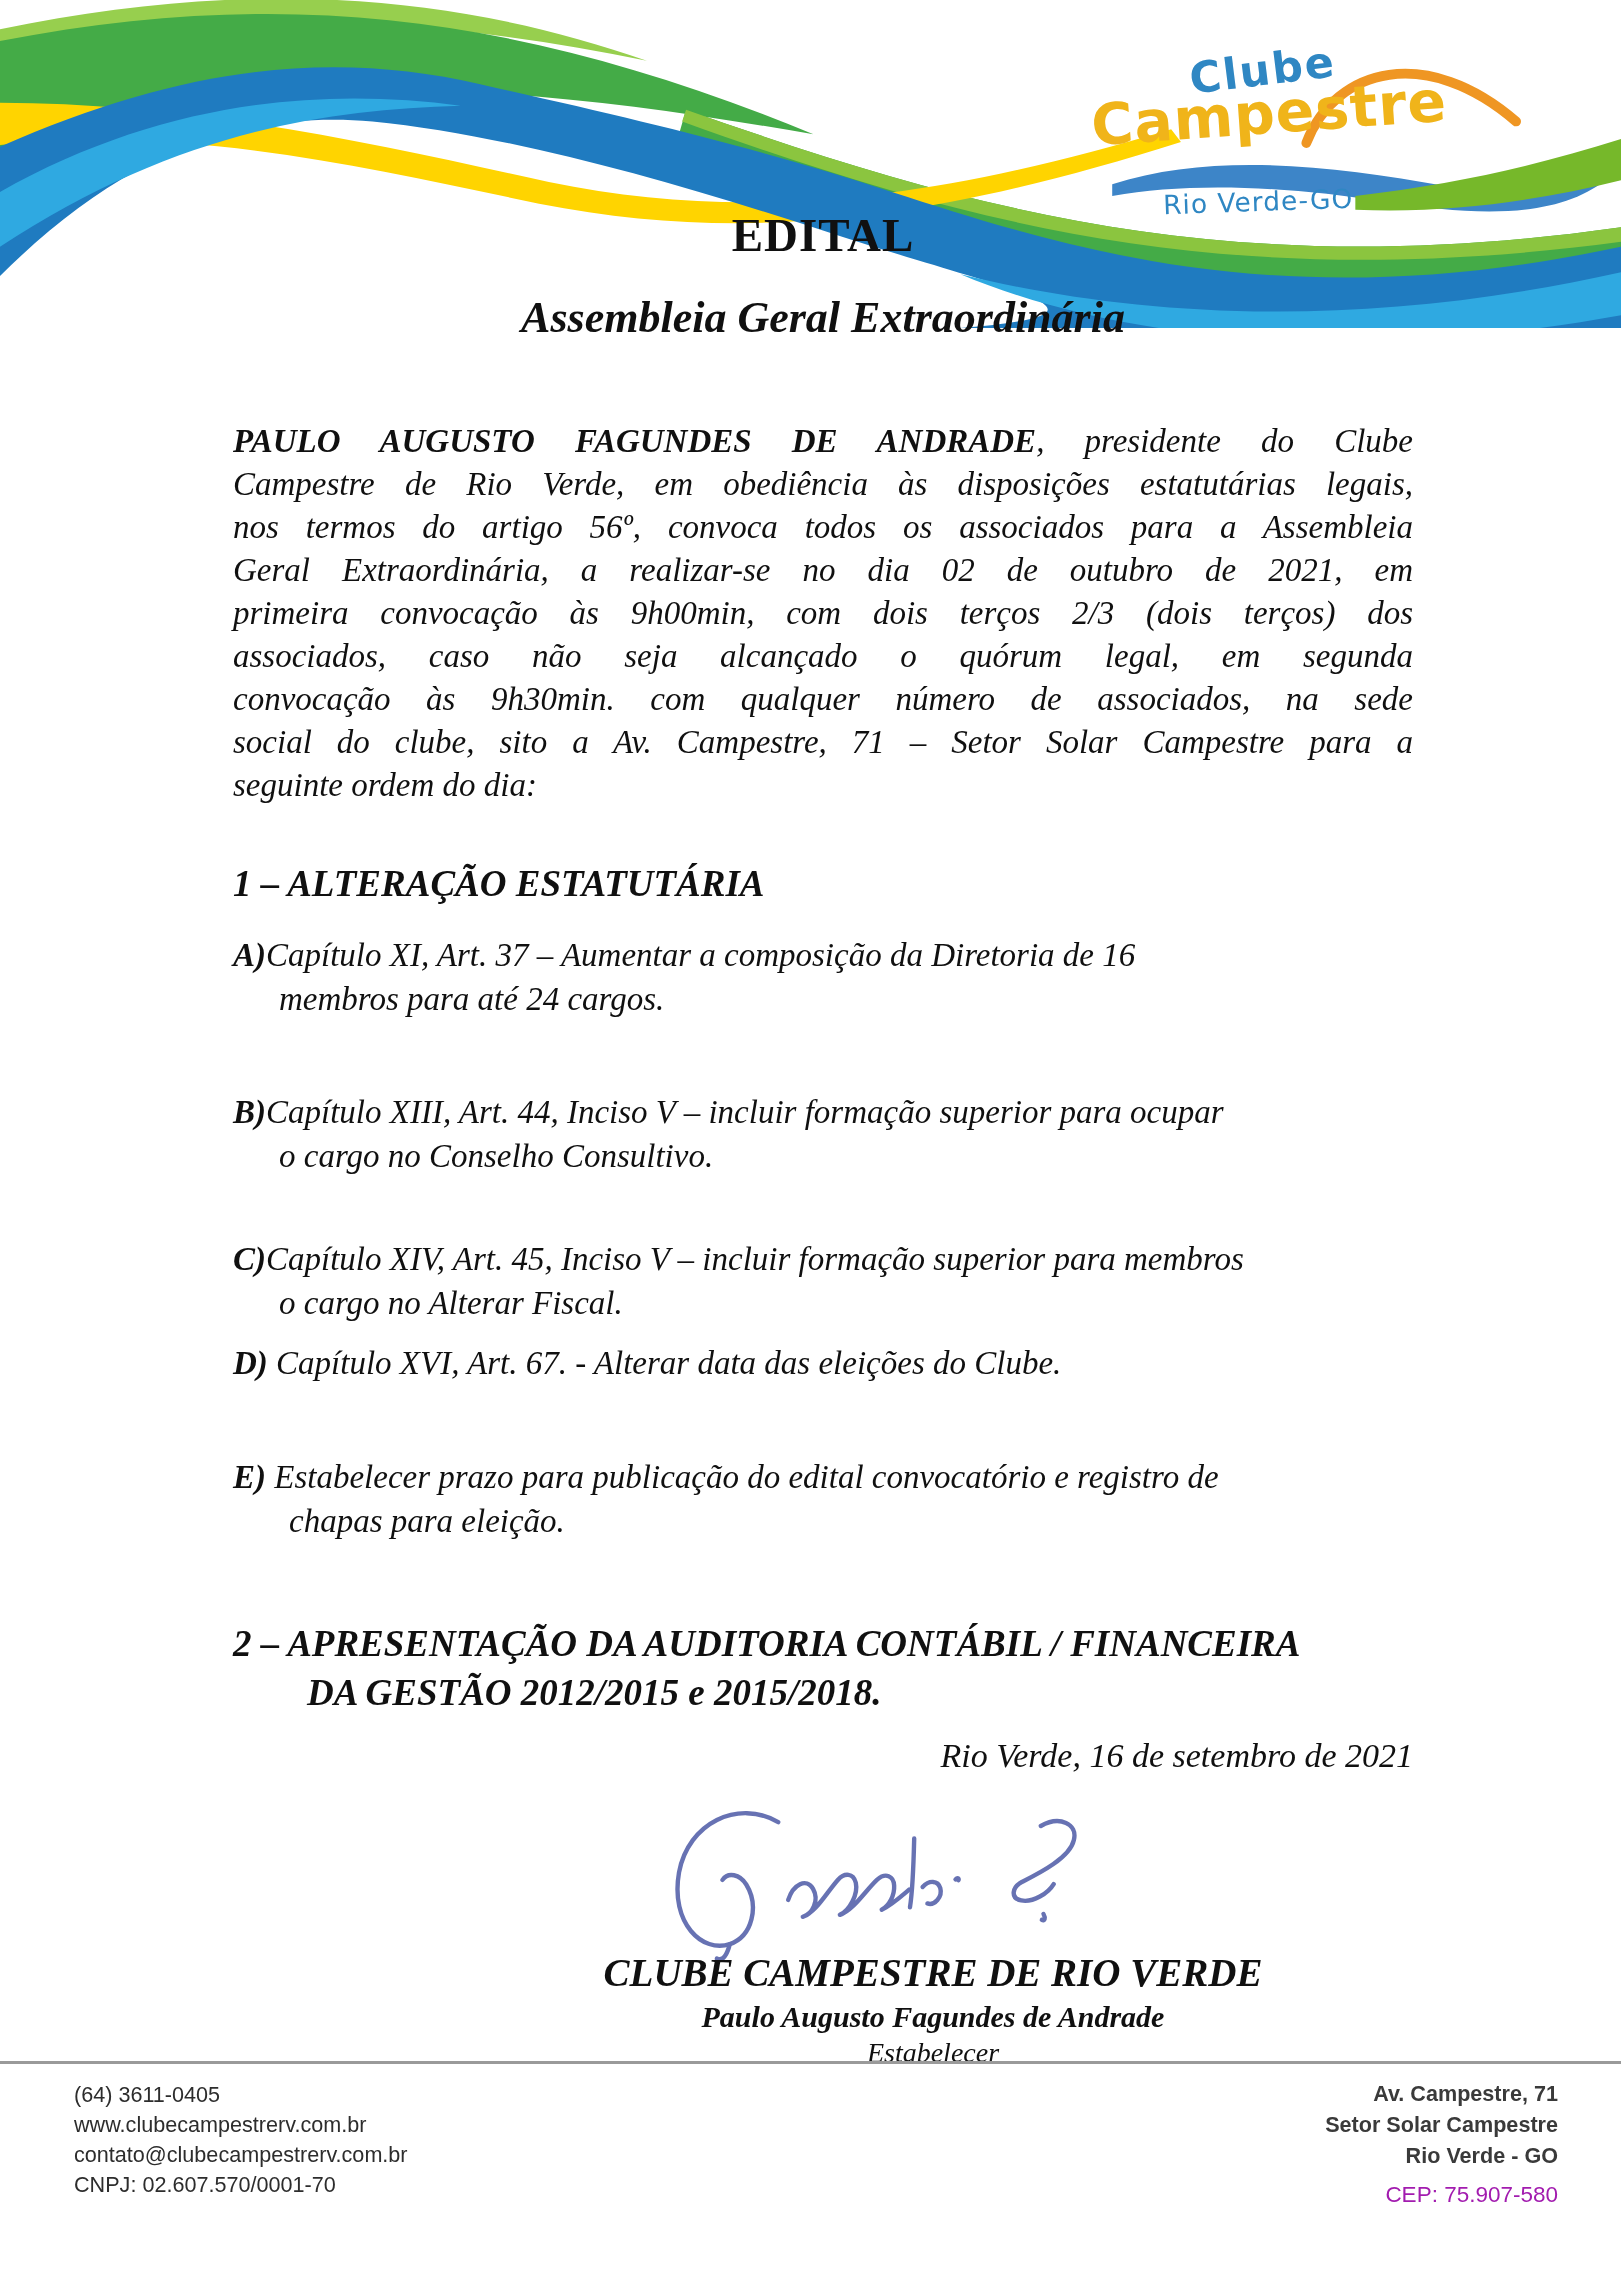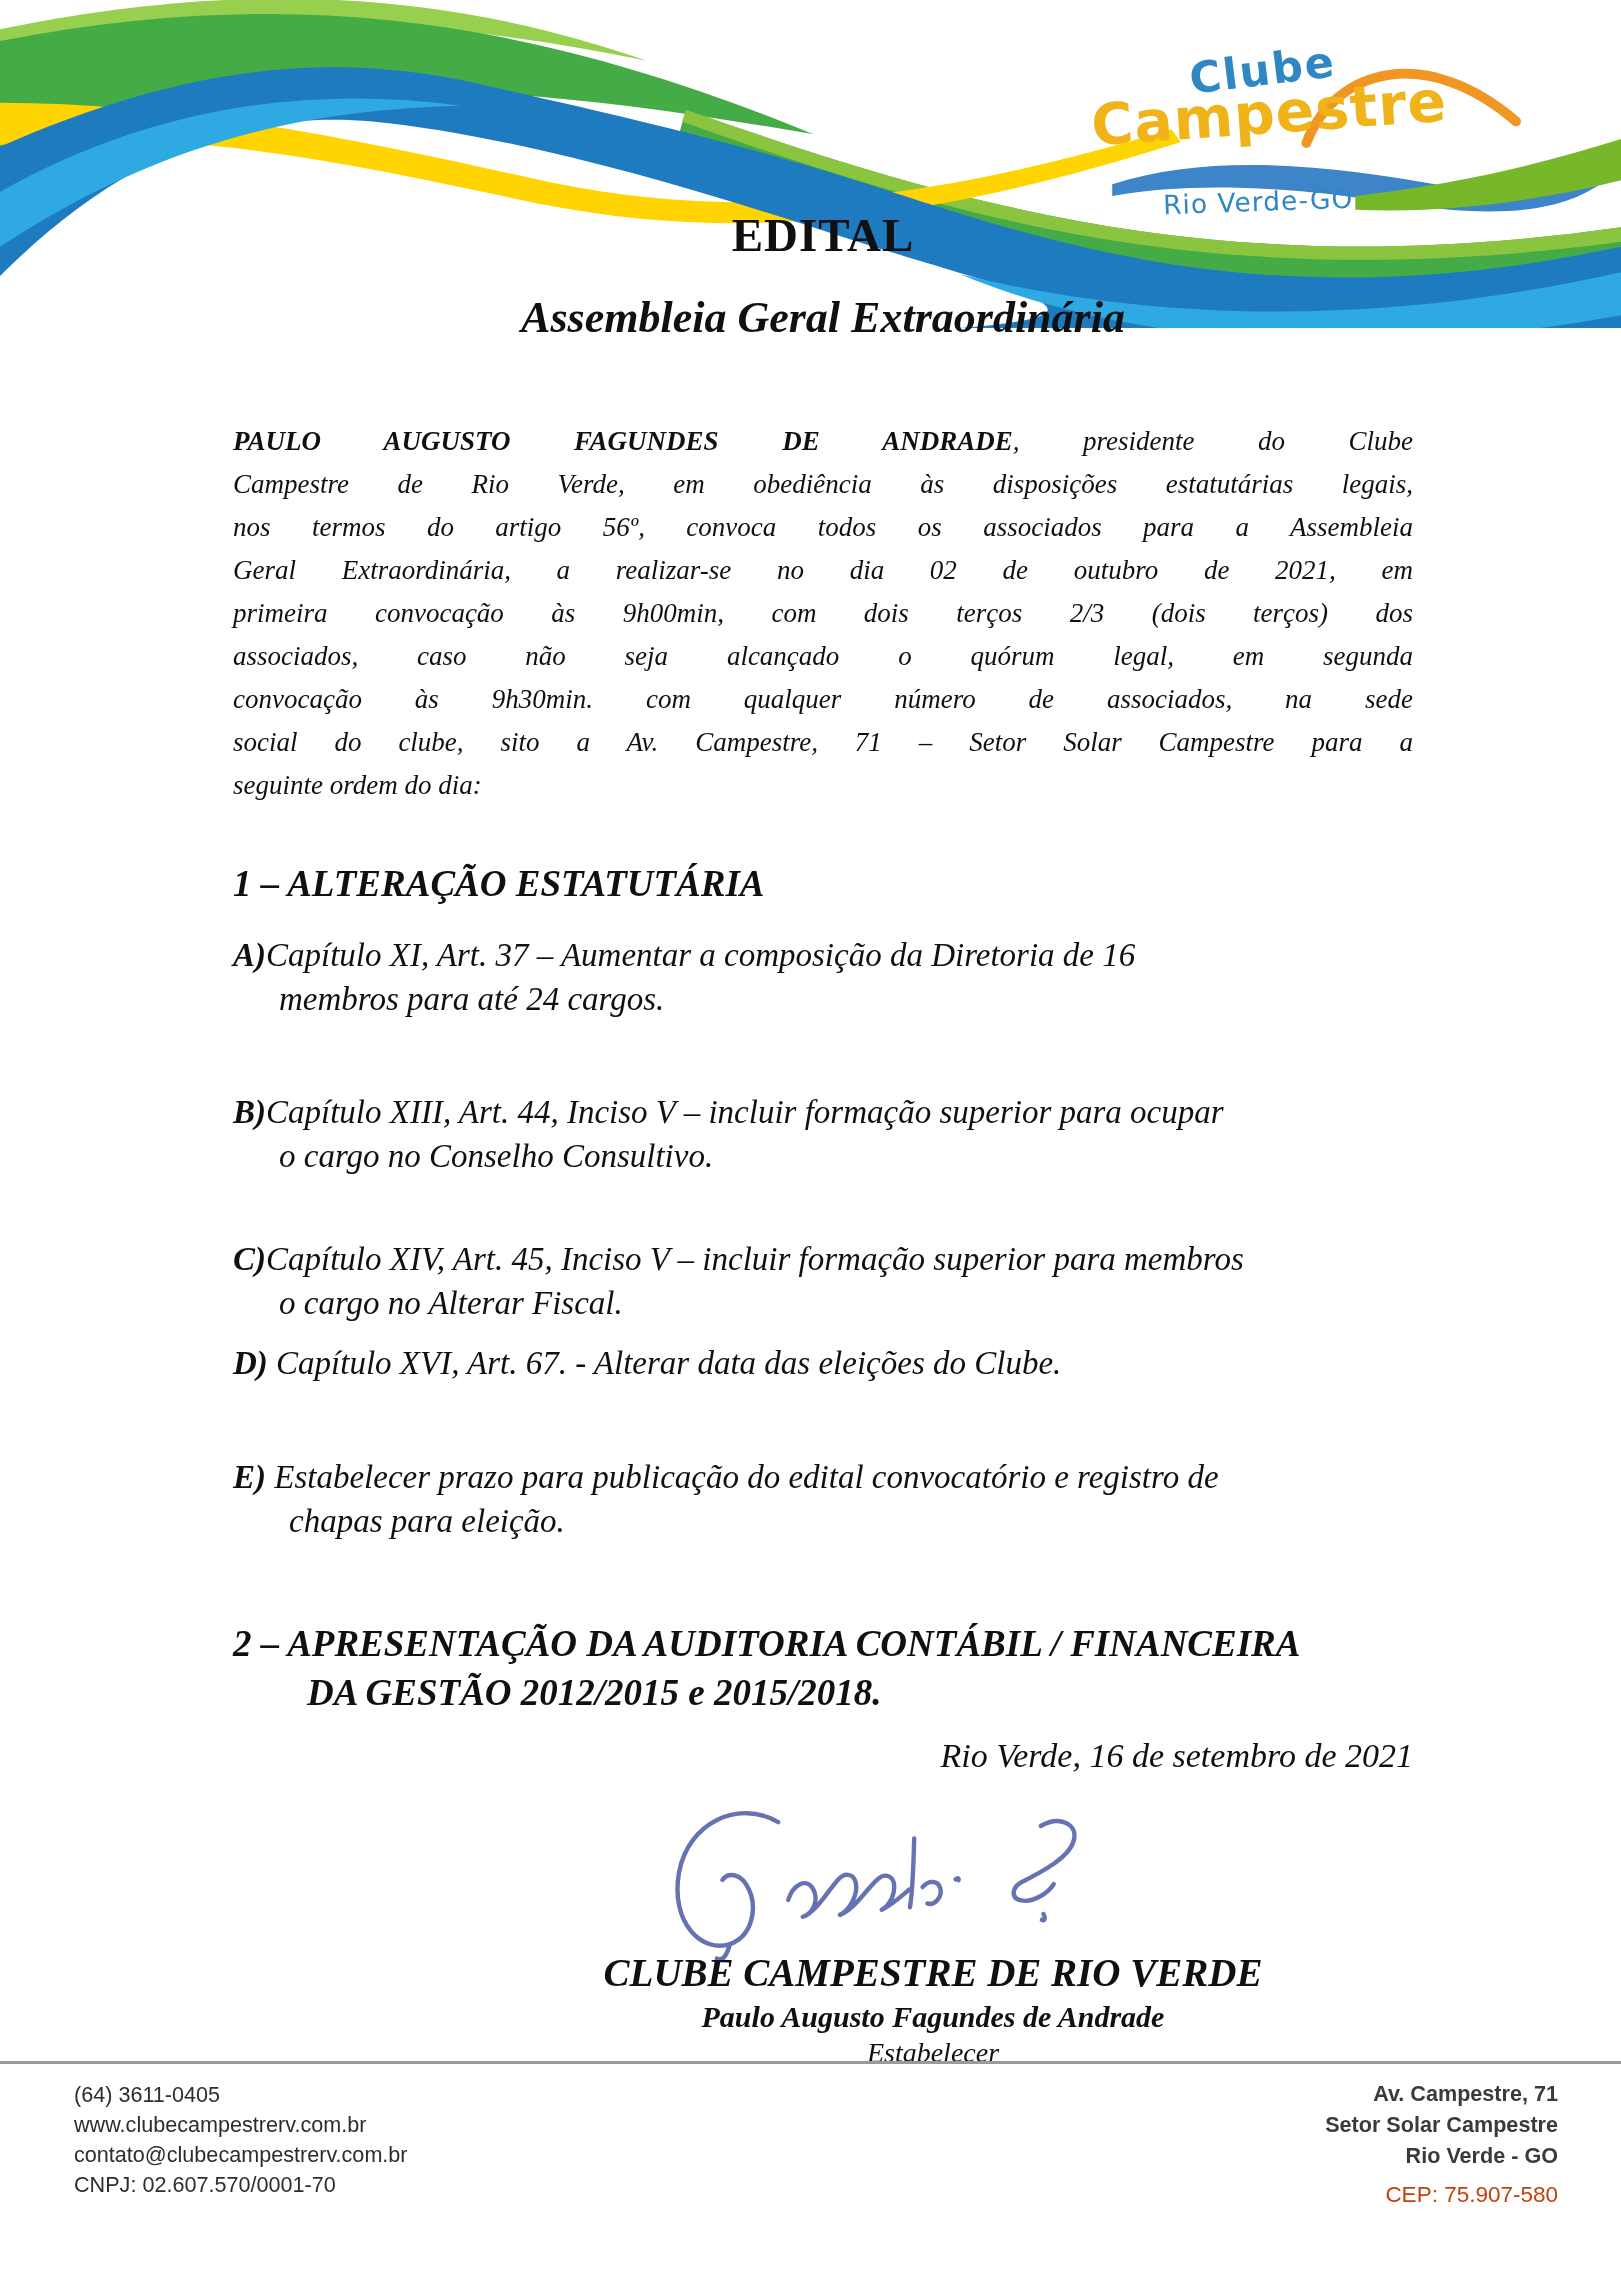"PAULO AUGUSTO FAGUNDES DE ANDRADE," .para { font-size: 27px -> 33px }
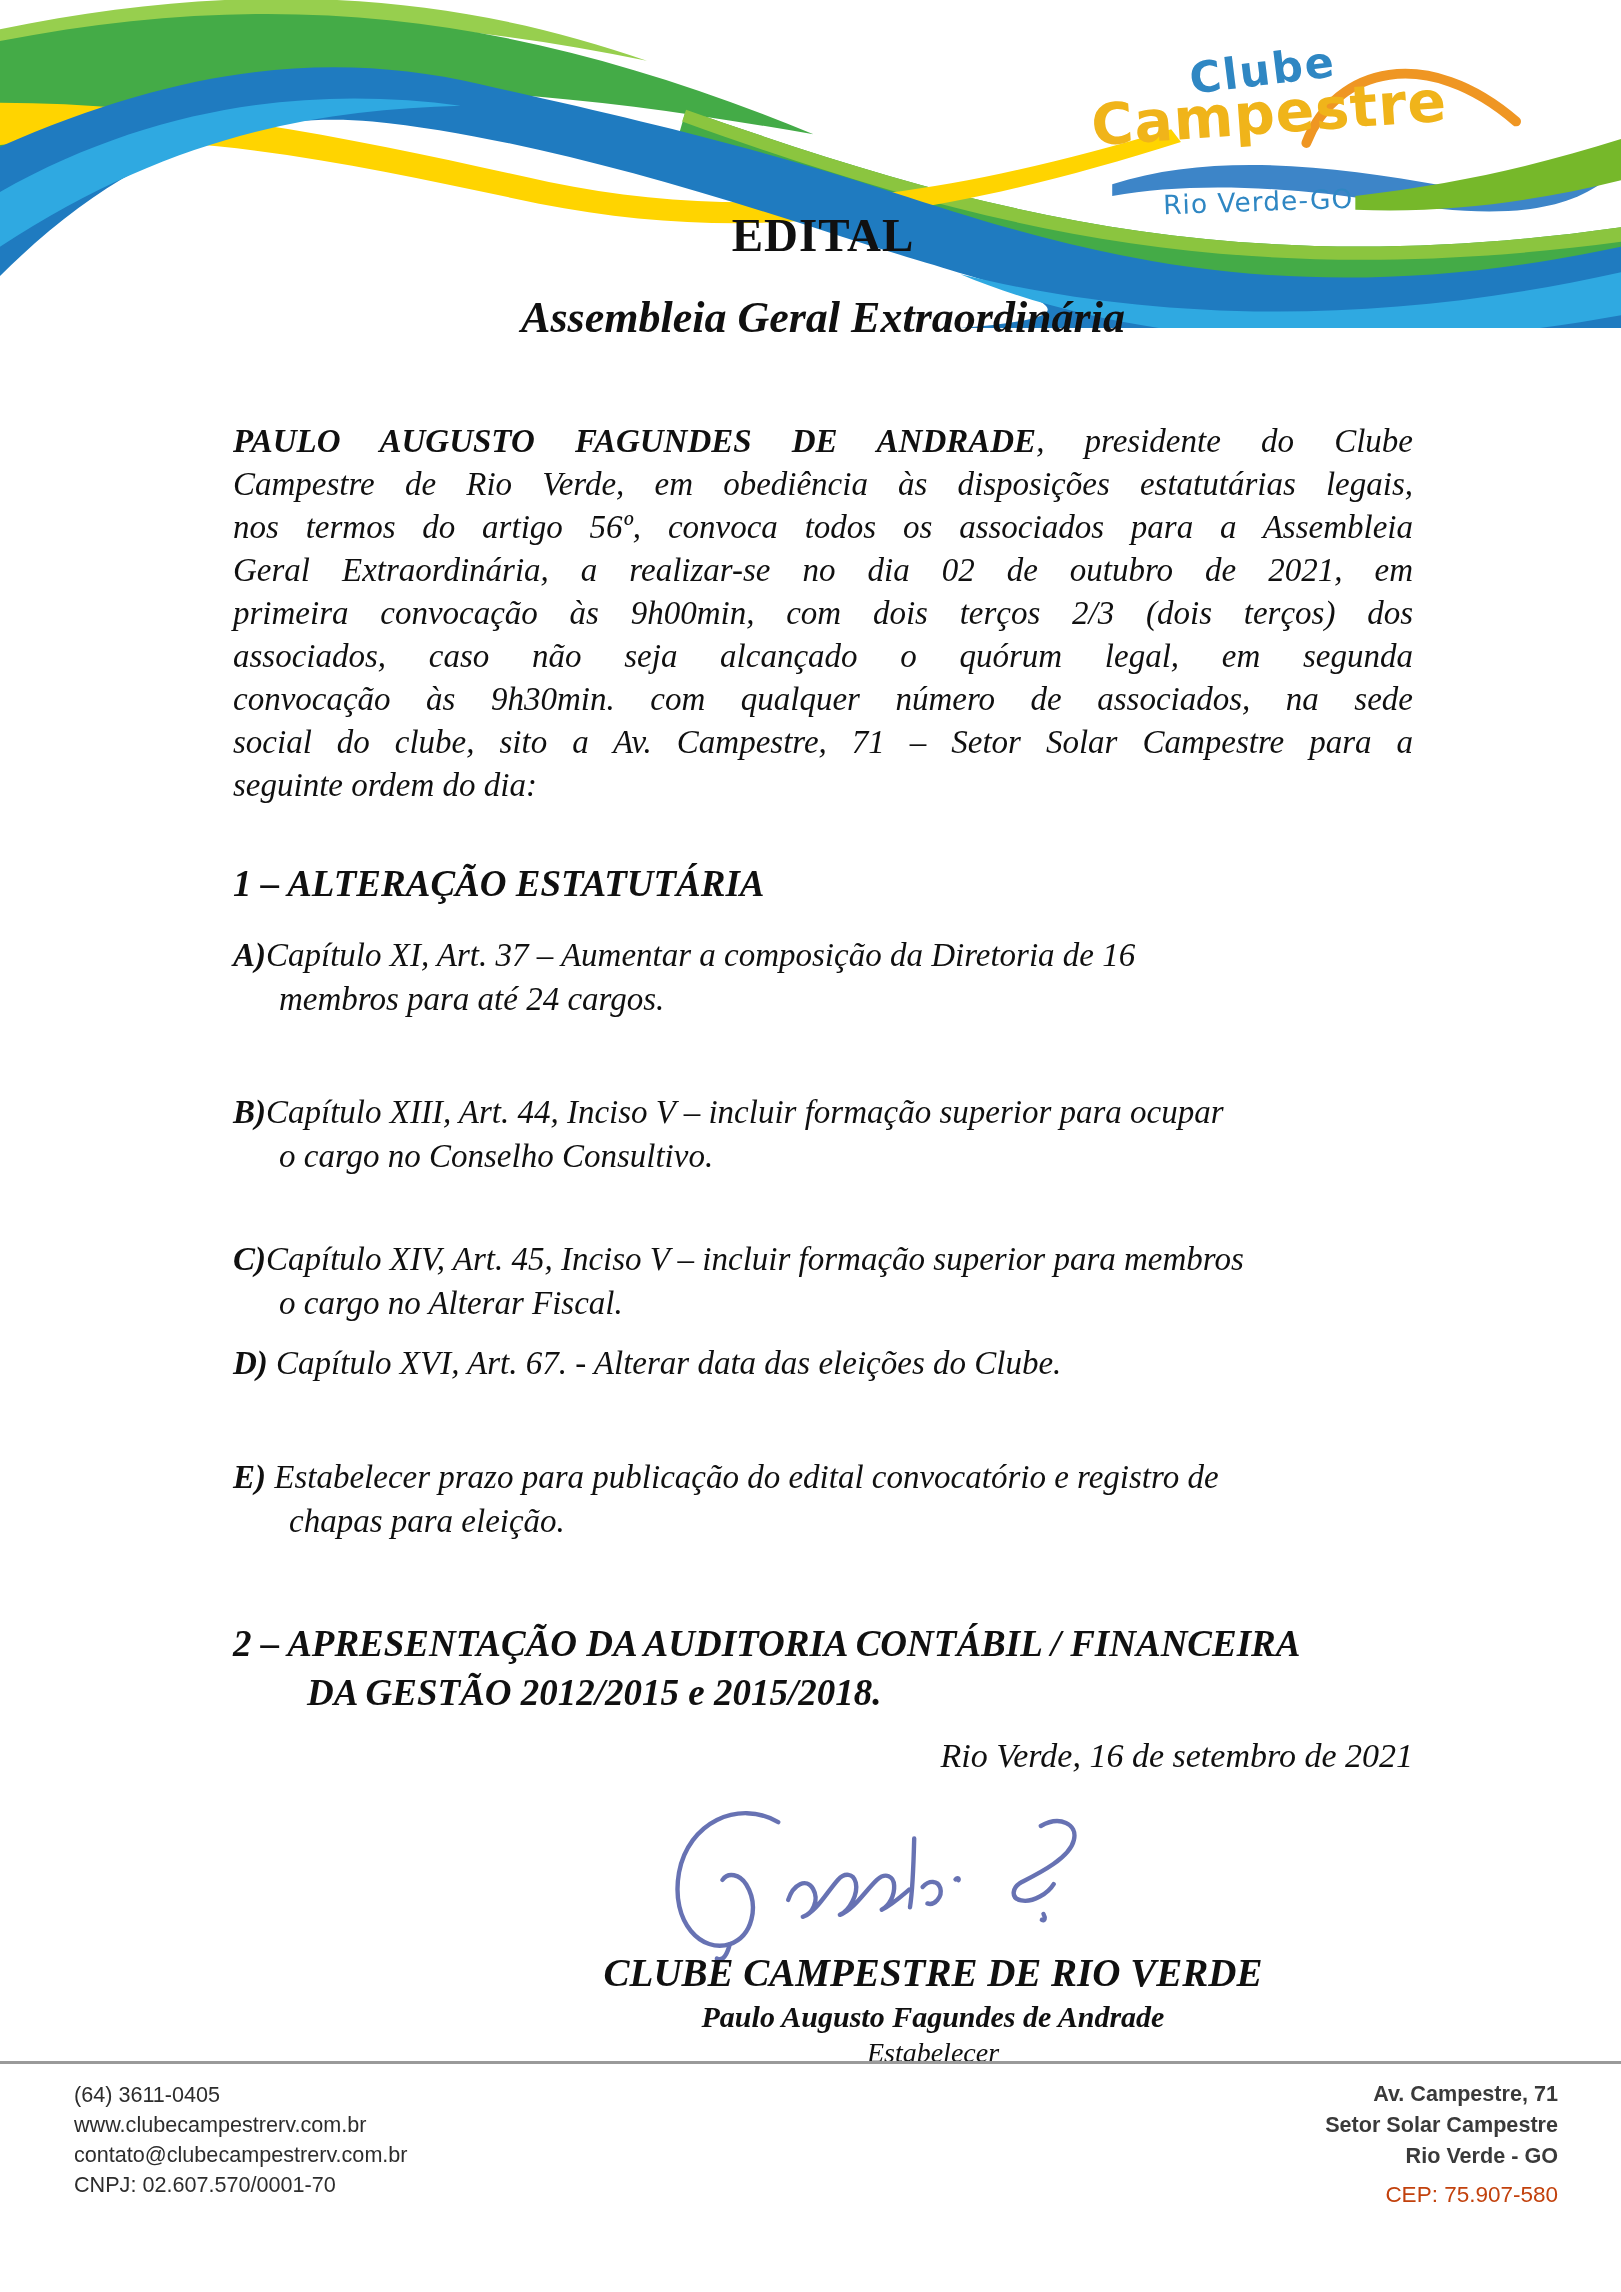"CEP: 75.907-580" .footer-cep { color: #c2410c -> #a21caf }
